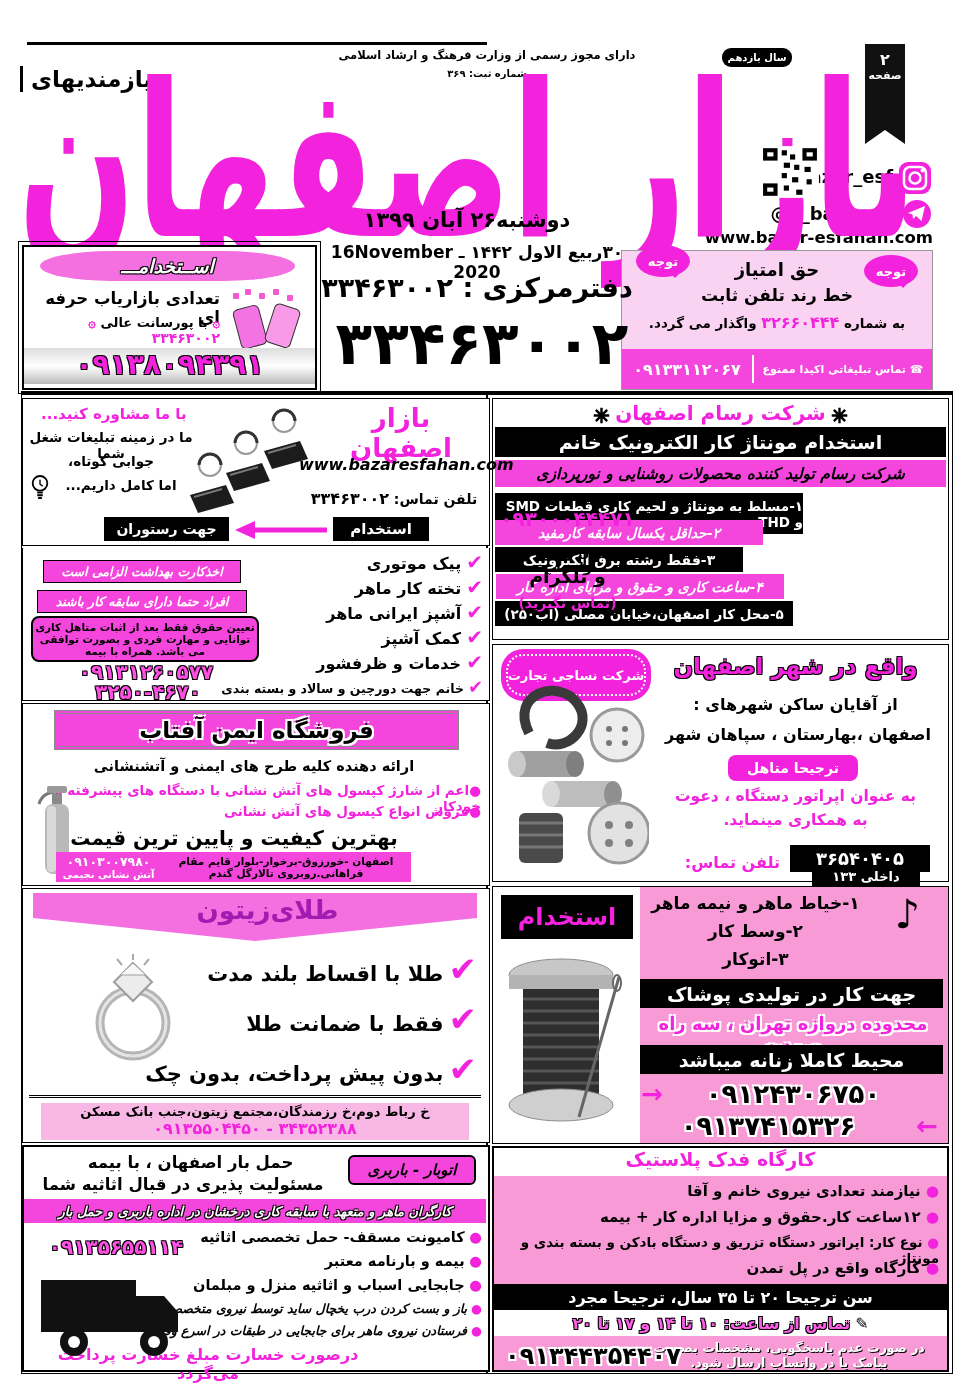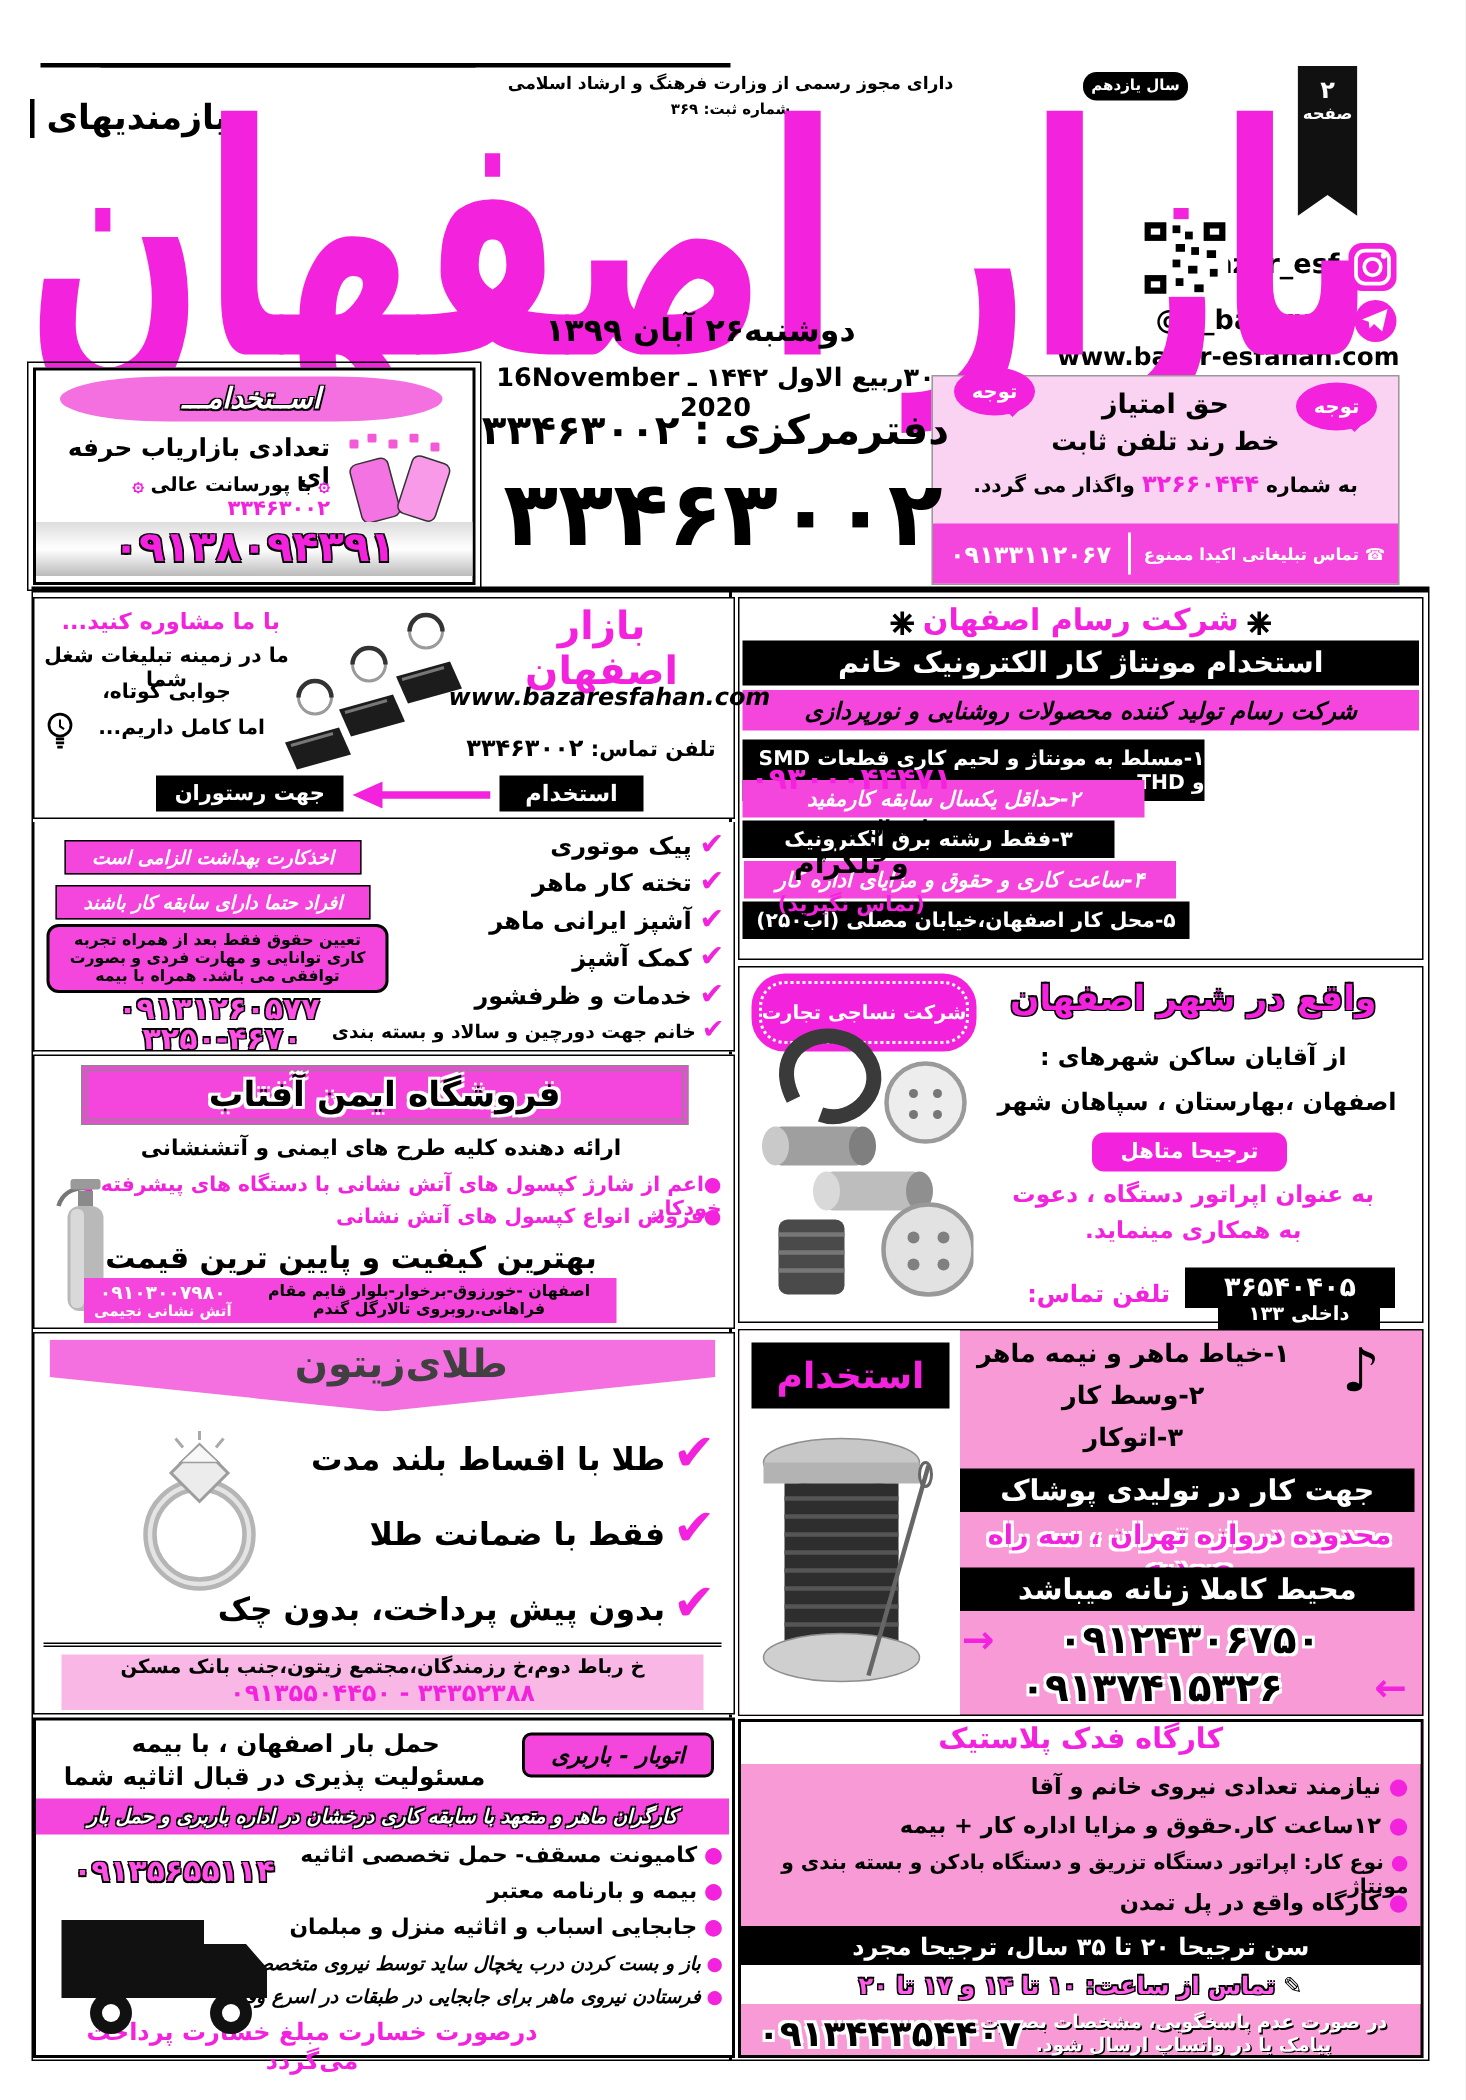"تعیین حقوق فقط بعد از" span.b { text: همراه تجربه -> اثبات متاهل }
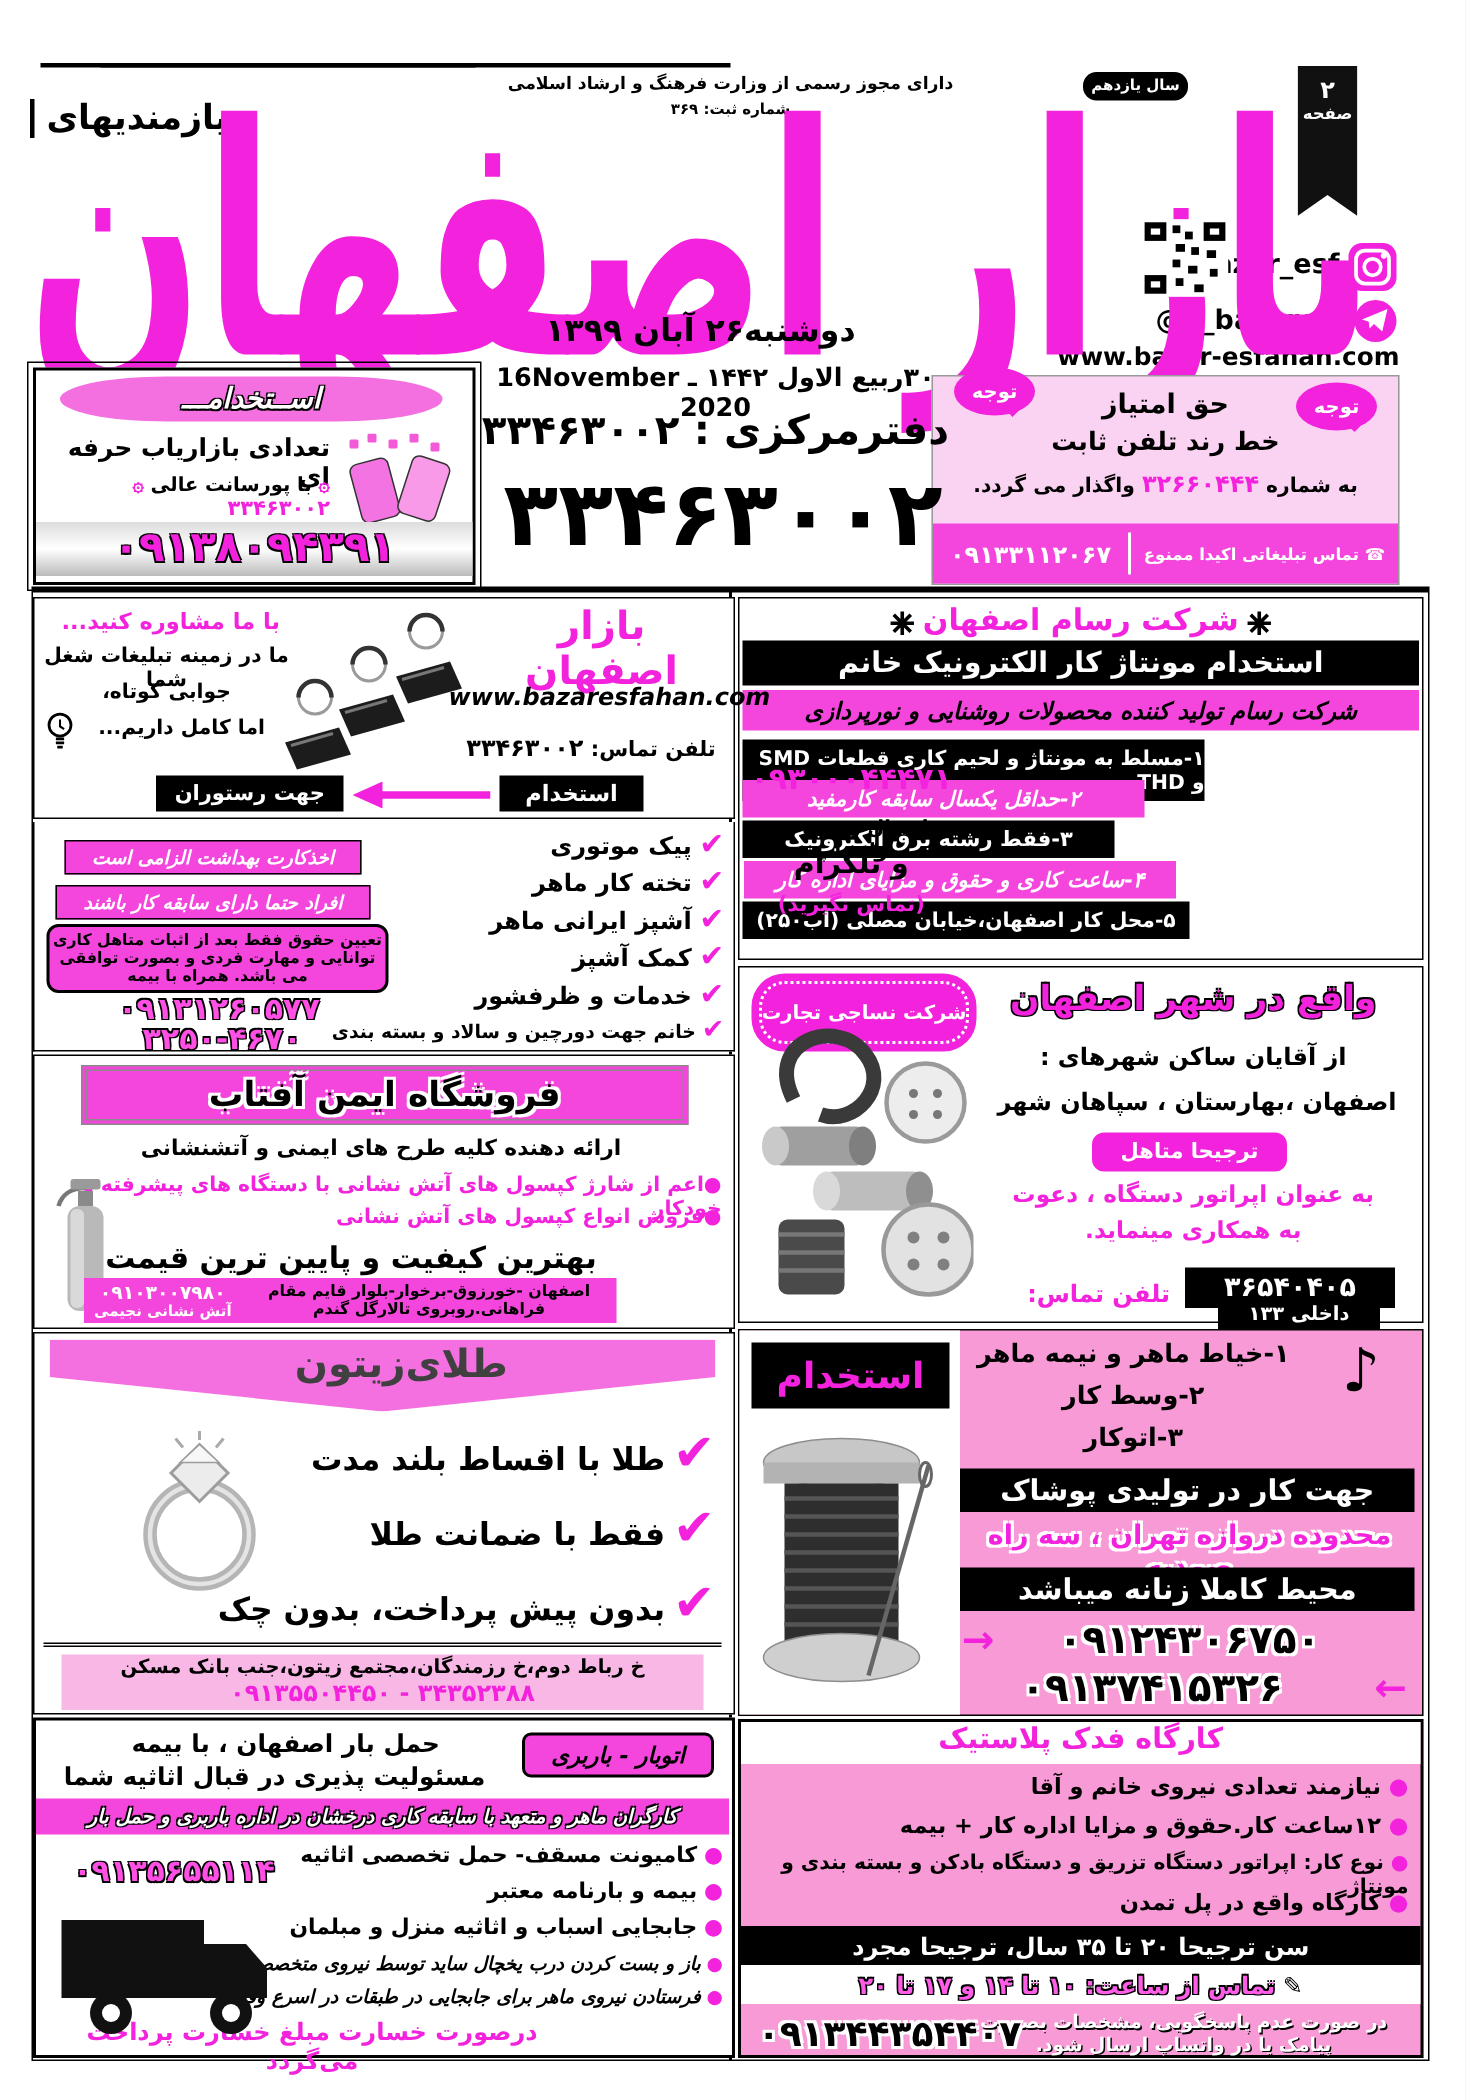"طلای‌زیتون" div.abs { color: #404040 -> #a21caf }
